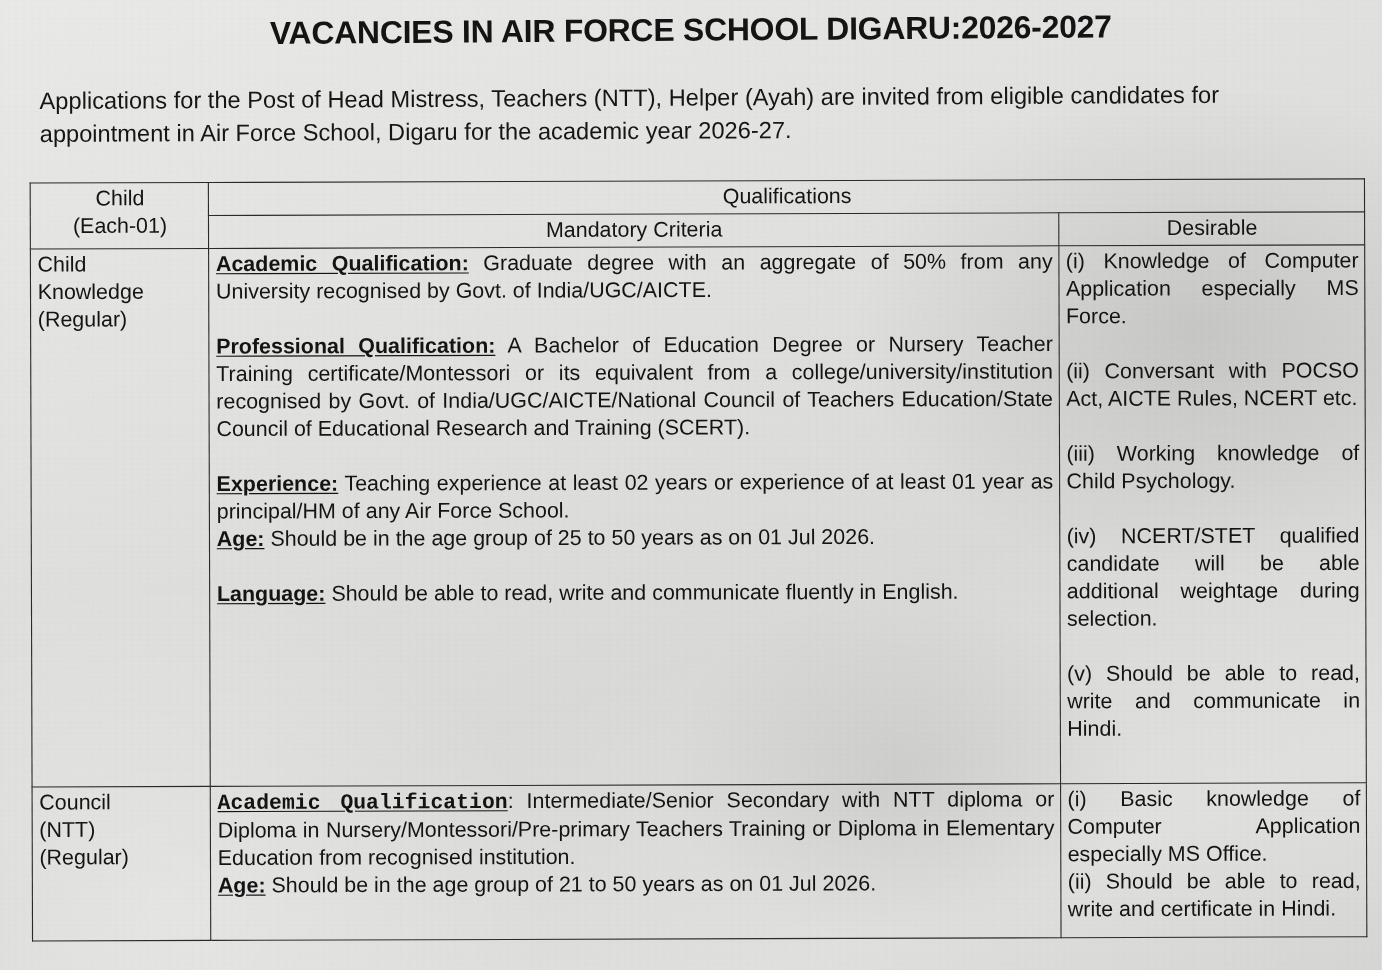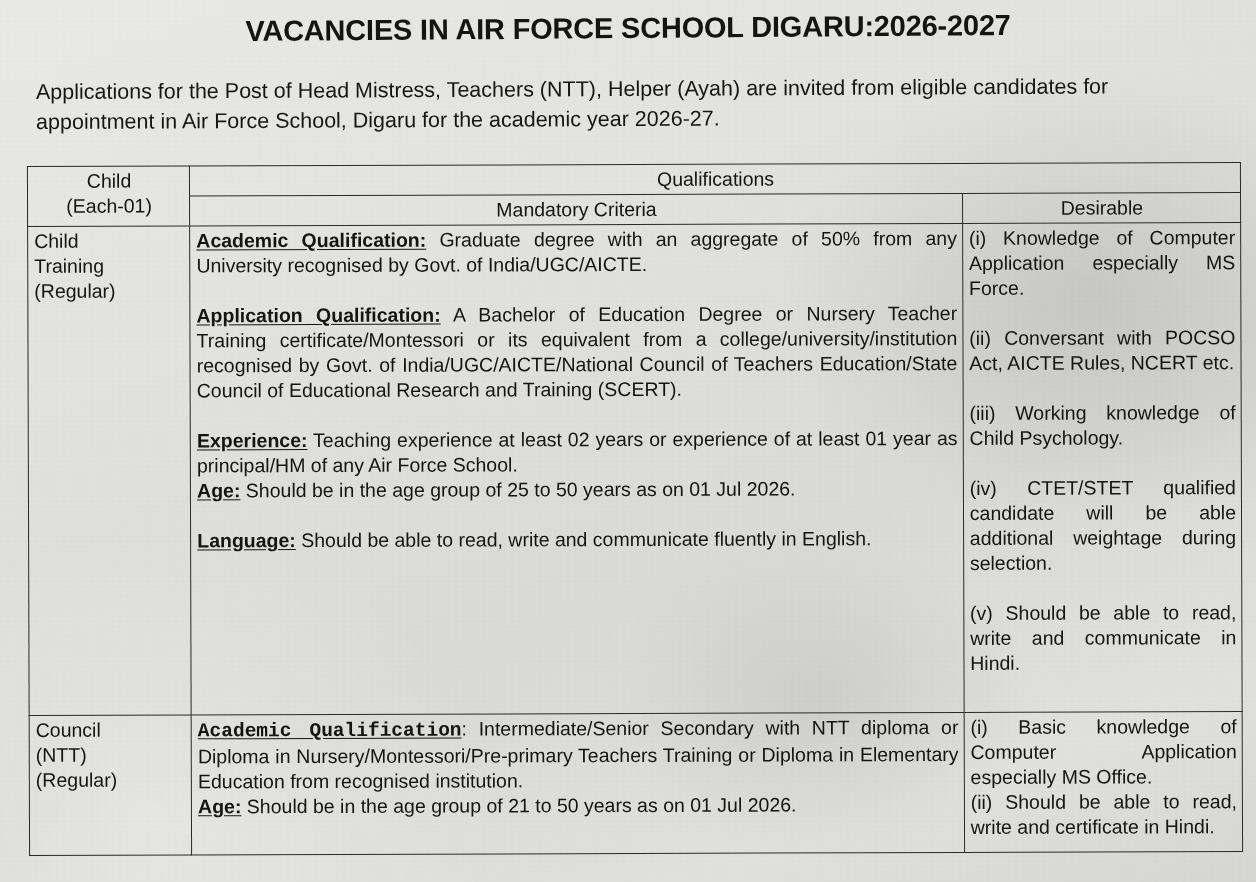"Training" div { text: Training -> Knowledge }
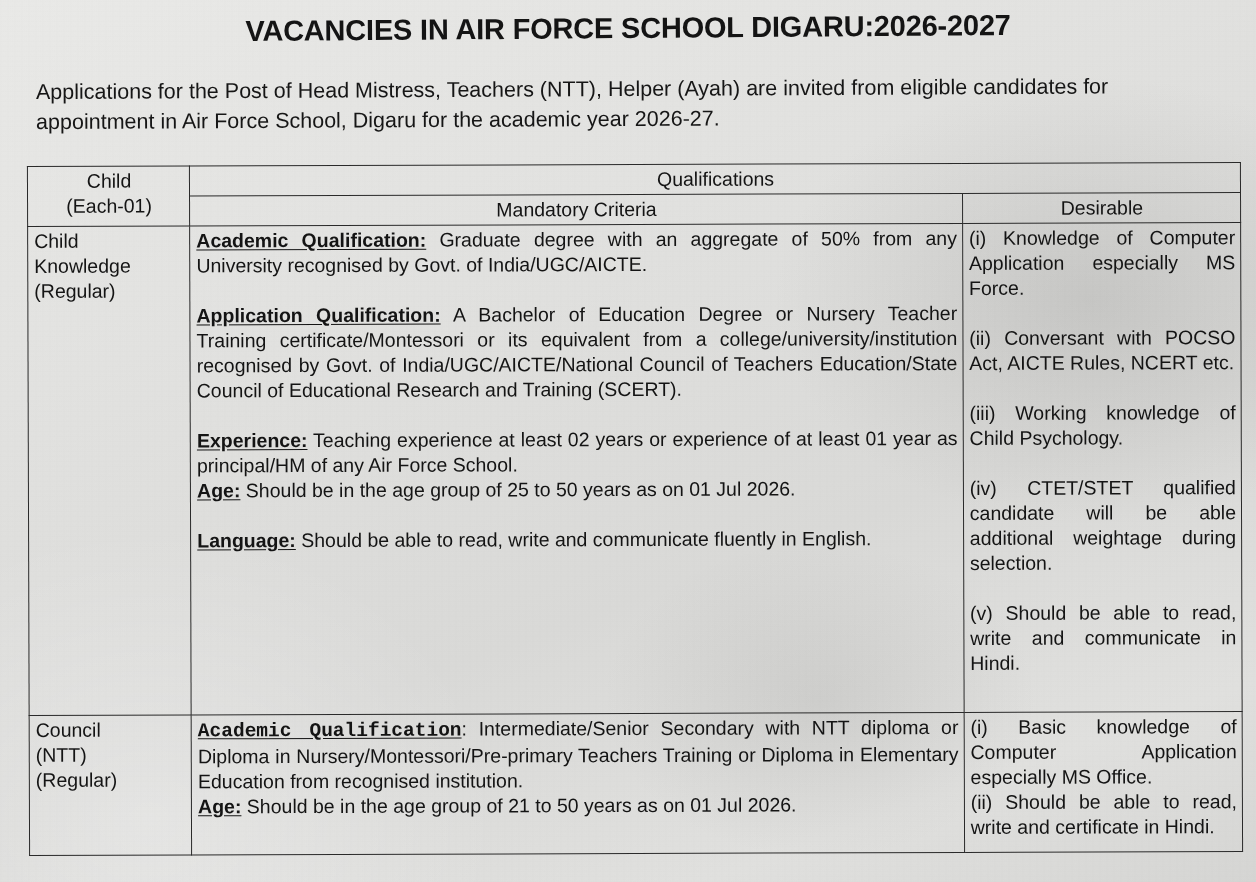"Application Qualification:" span.lbl { text: Application -> Professional }
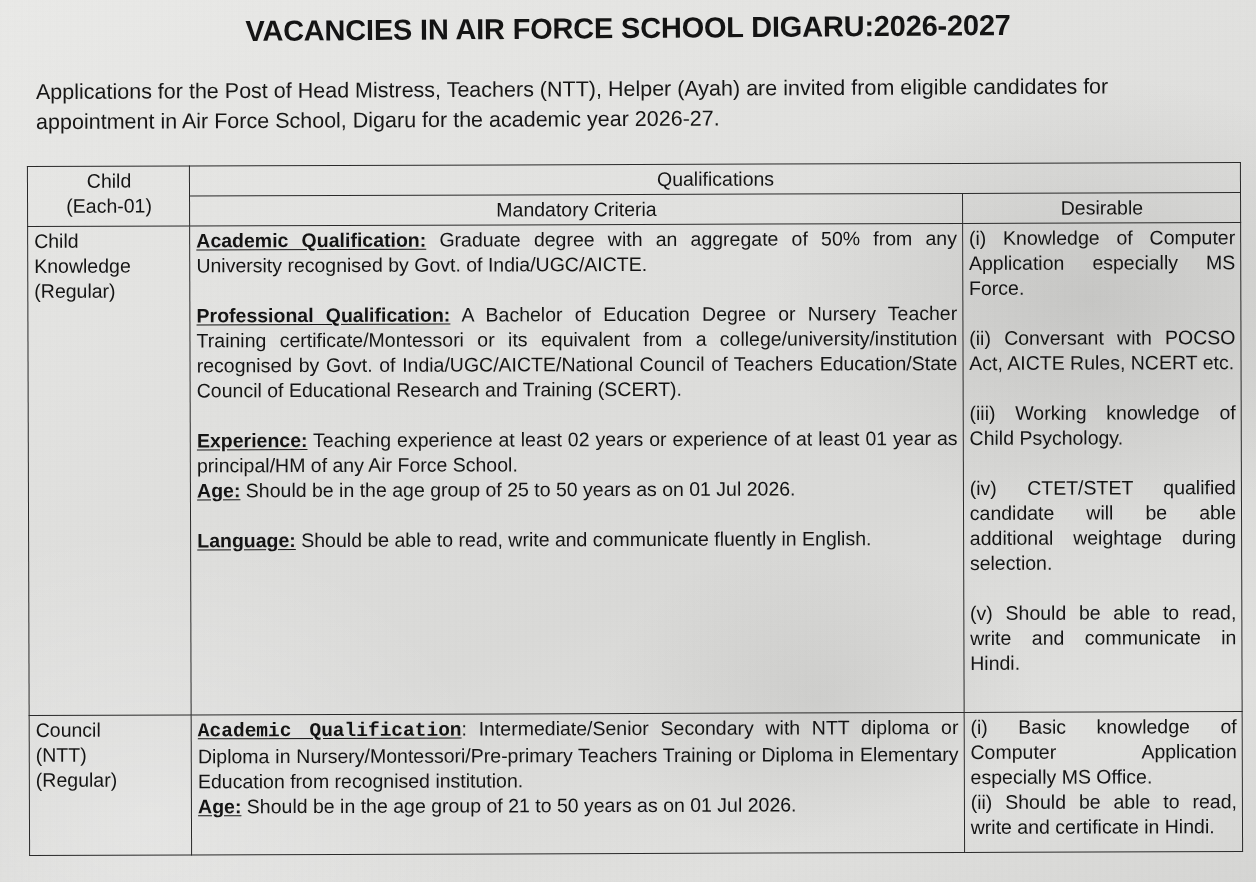"(iv) CTET/STET qualified candidate will" p.jf { text: CTET/STET -> NCERT/STET }
